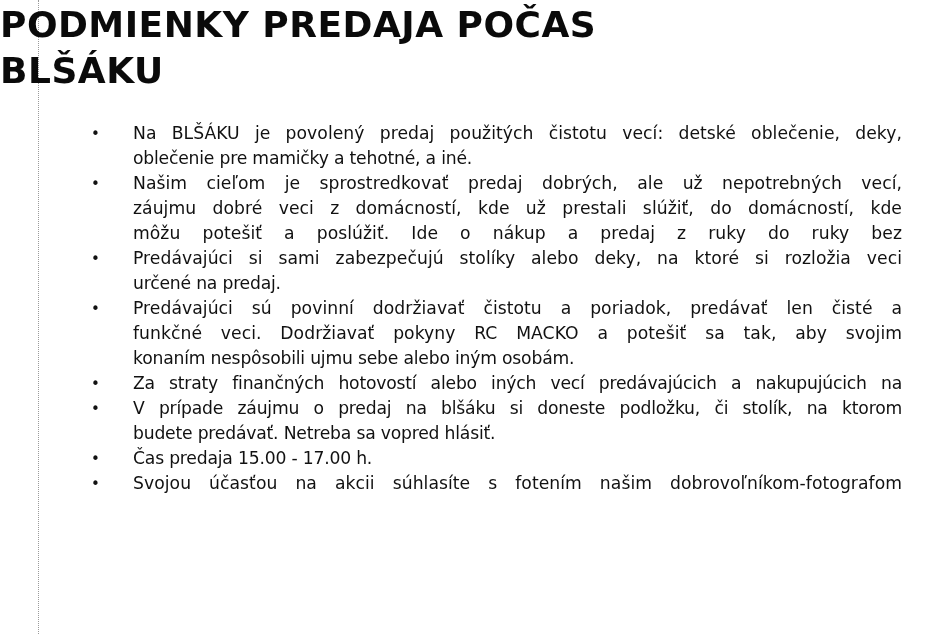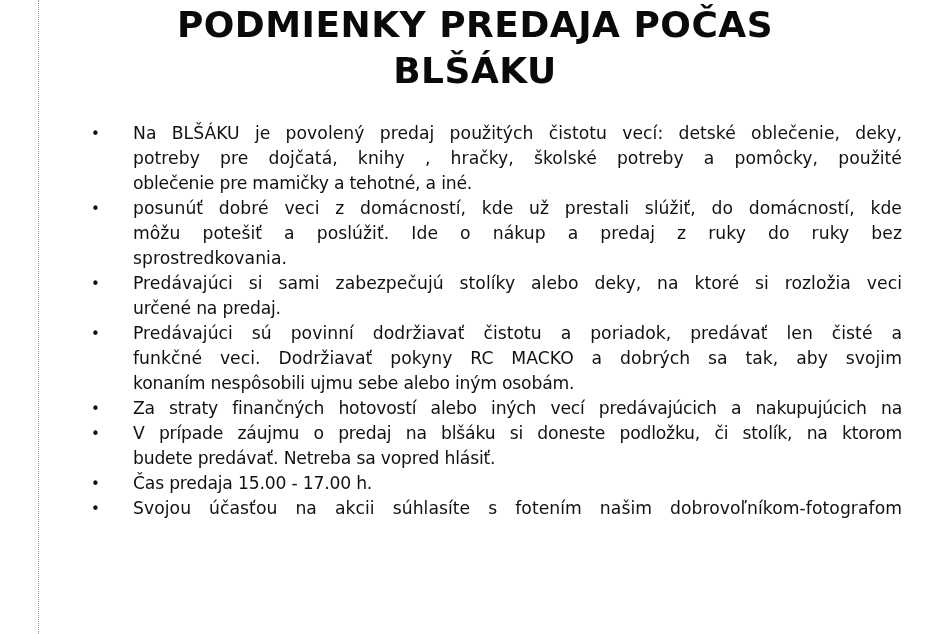"PODMIENKY PREDAJA POČAS" .title { text-align: center -> none }
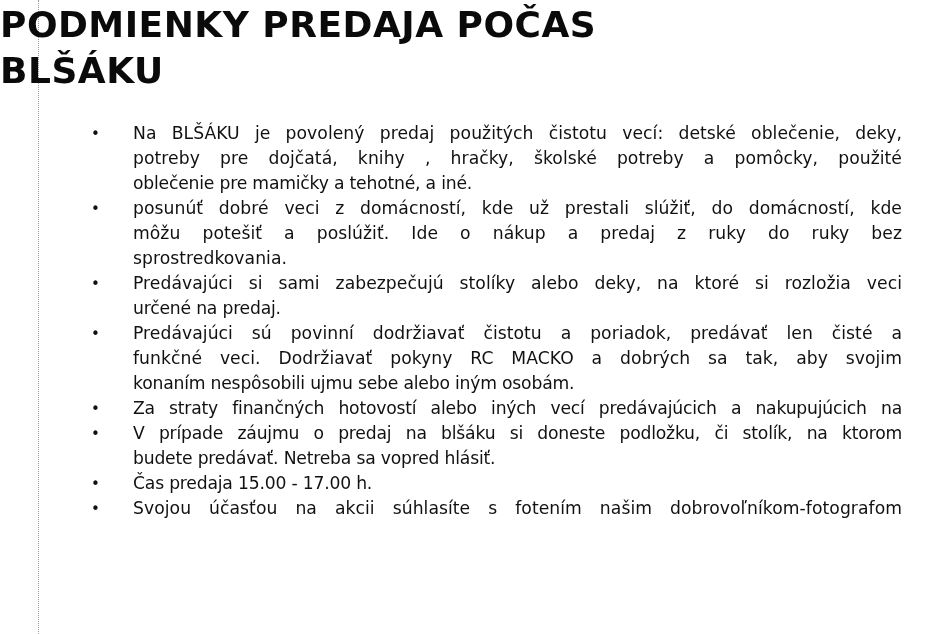"potreby pre dojčatá, knihy ," span.line { html: <span>potreby pre dojčatá, knihy , hračky, školské potreby a pomôcky, použité</span> -> none }
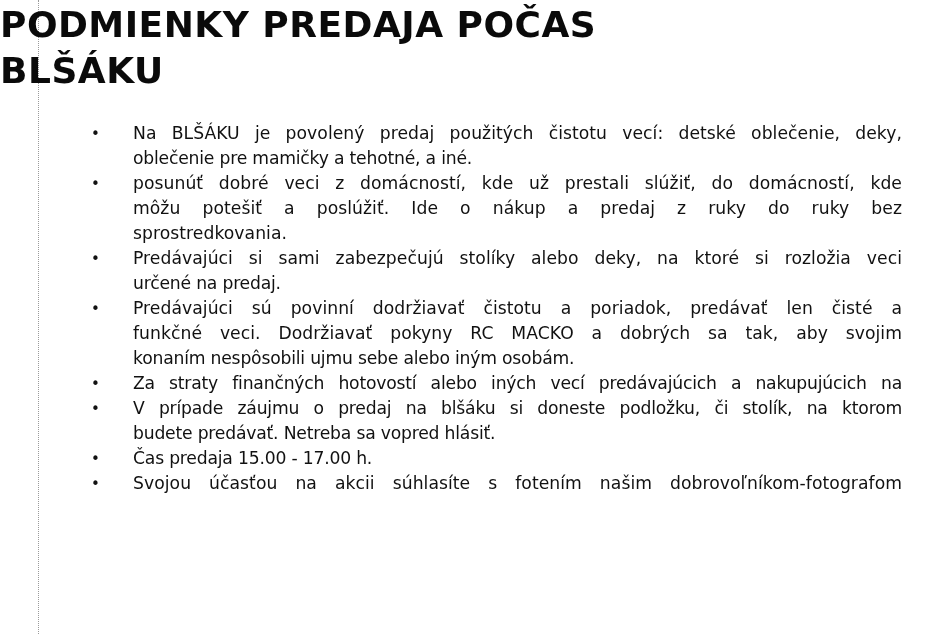"Našim cieľom je sprostredkovať predaj" span.line { html: none -> <span>Našim cieľom je sprostredkovať predaj dobrých, ale už nepotrebných vecí,</span> }
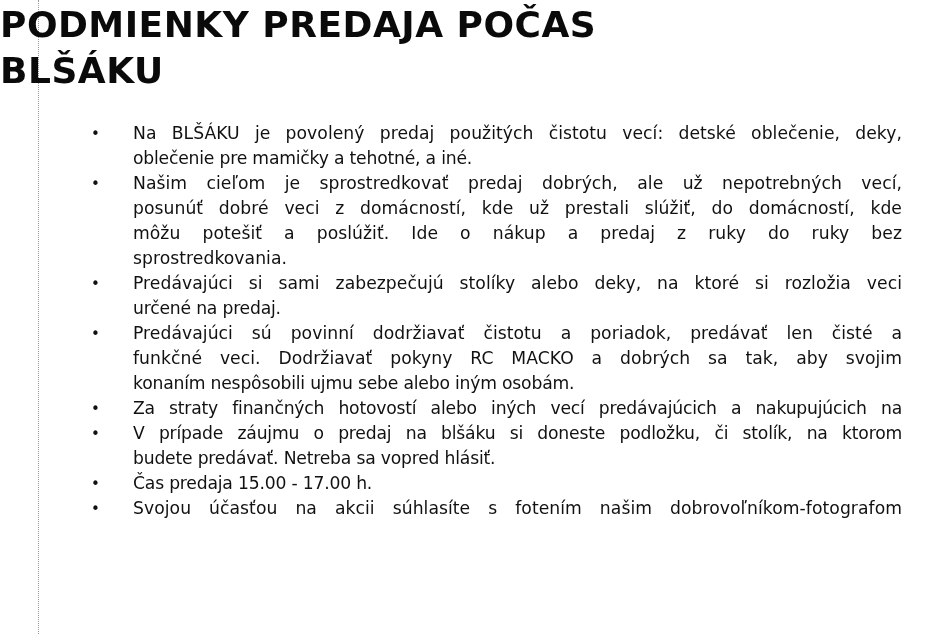"posunúť dobré veci z domácností," span.line { text: posunúť -> záujmu }
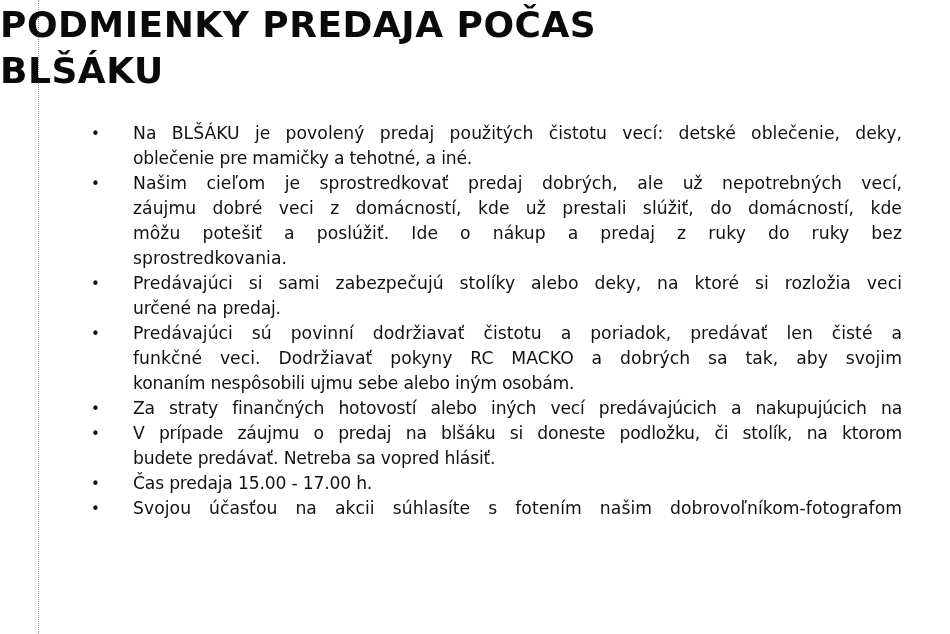"sprostredkovania." span.line { html: <span>sprostredkovania.</span> -> none }
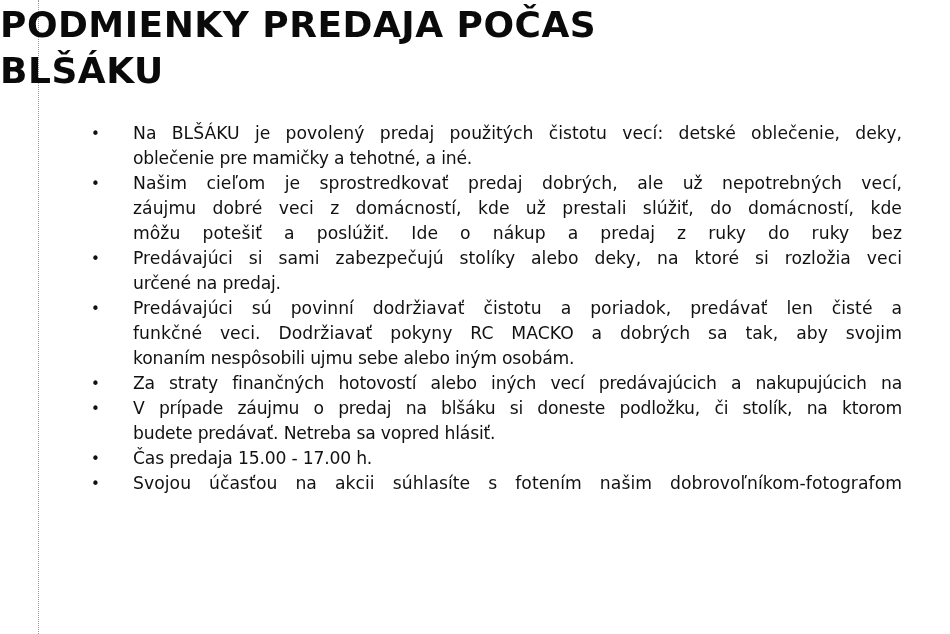"funkčné veci. Dodržiavať pokyny RC" span.line { text: dobrých -> potešiť }
